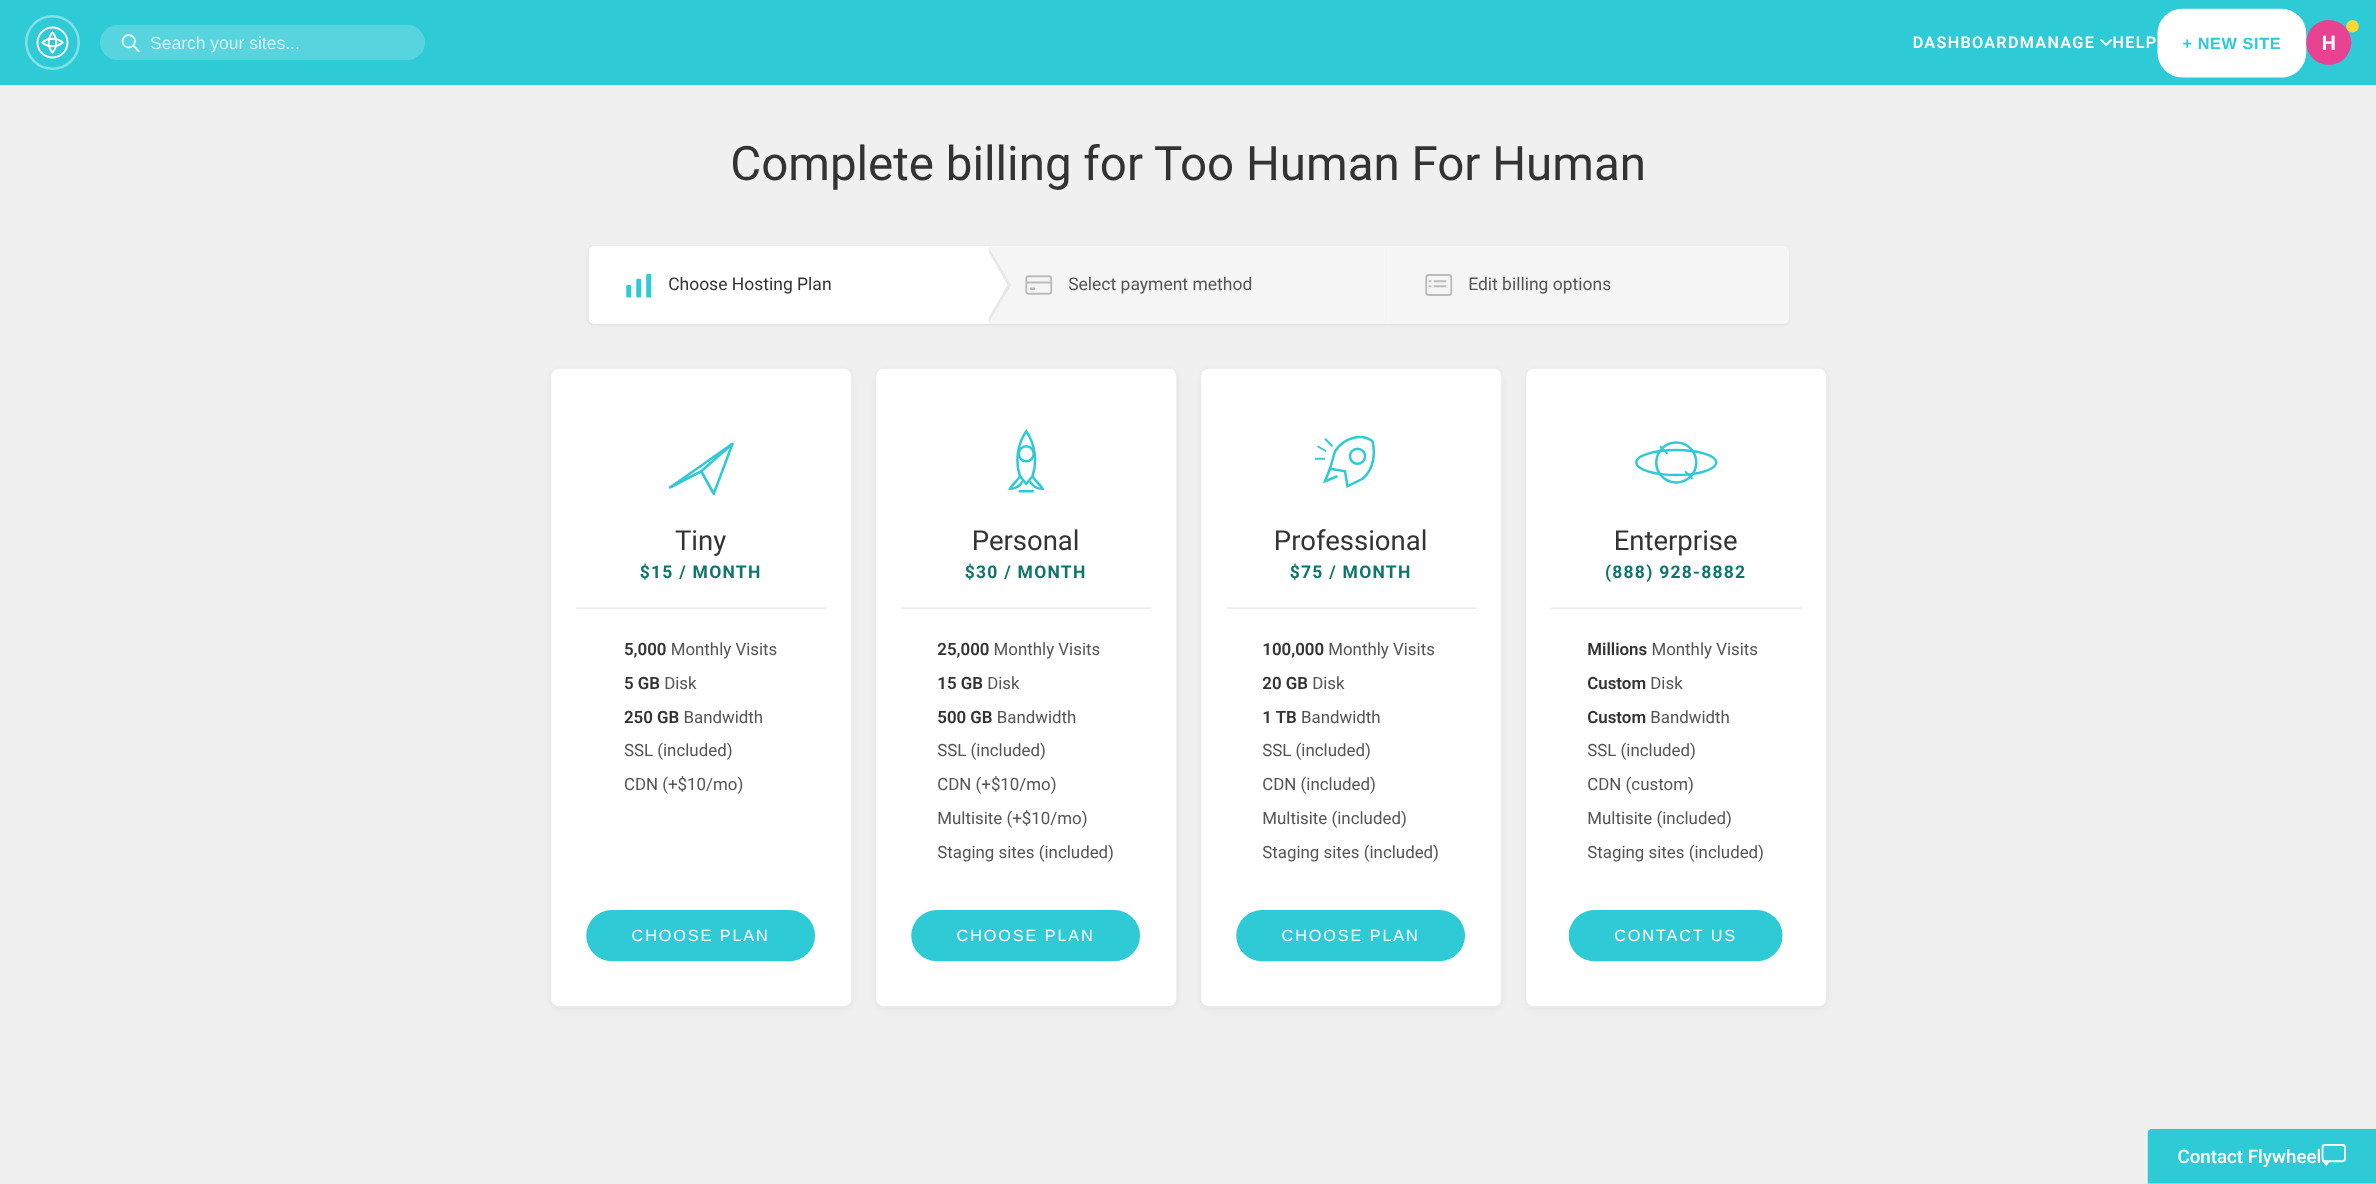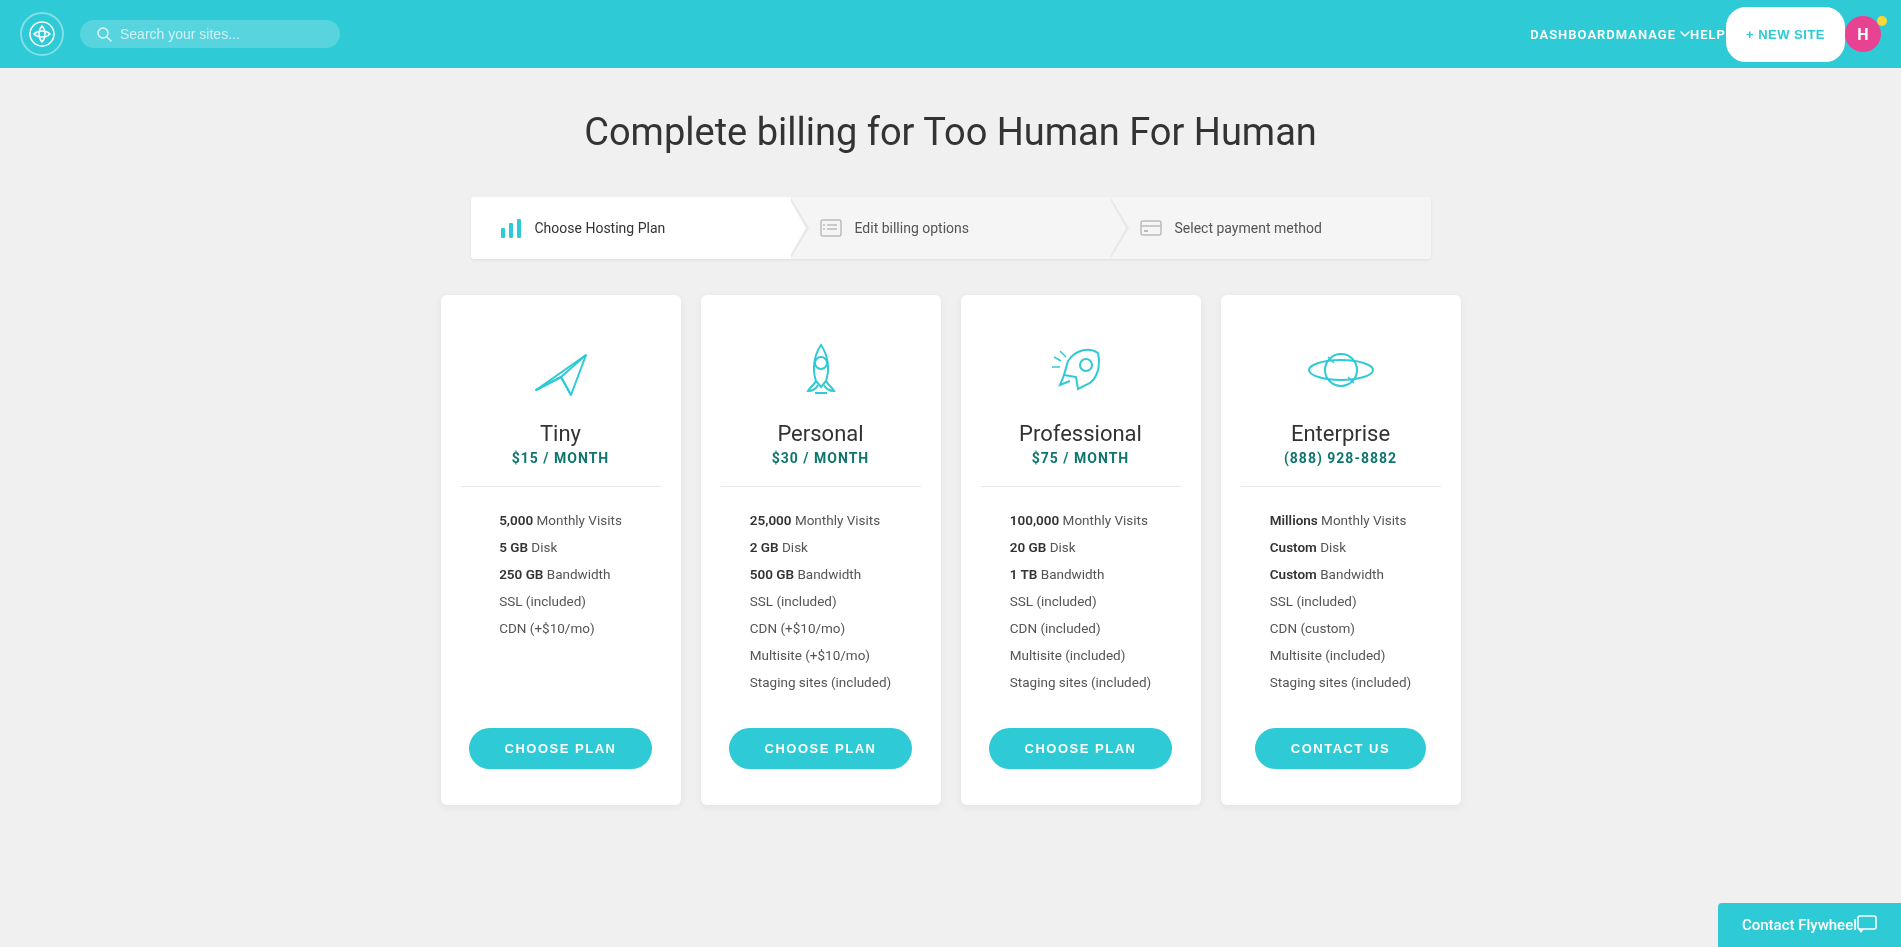"Edit billing options" div.step { order: before "Select payment method" -> after "Select payment method" }
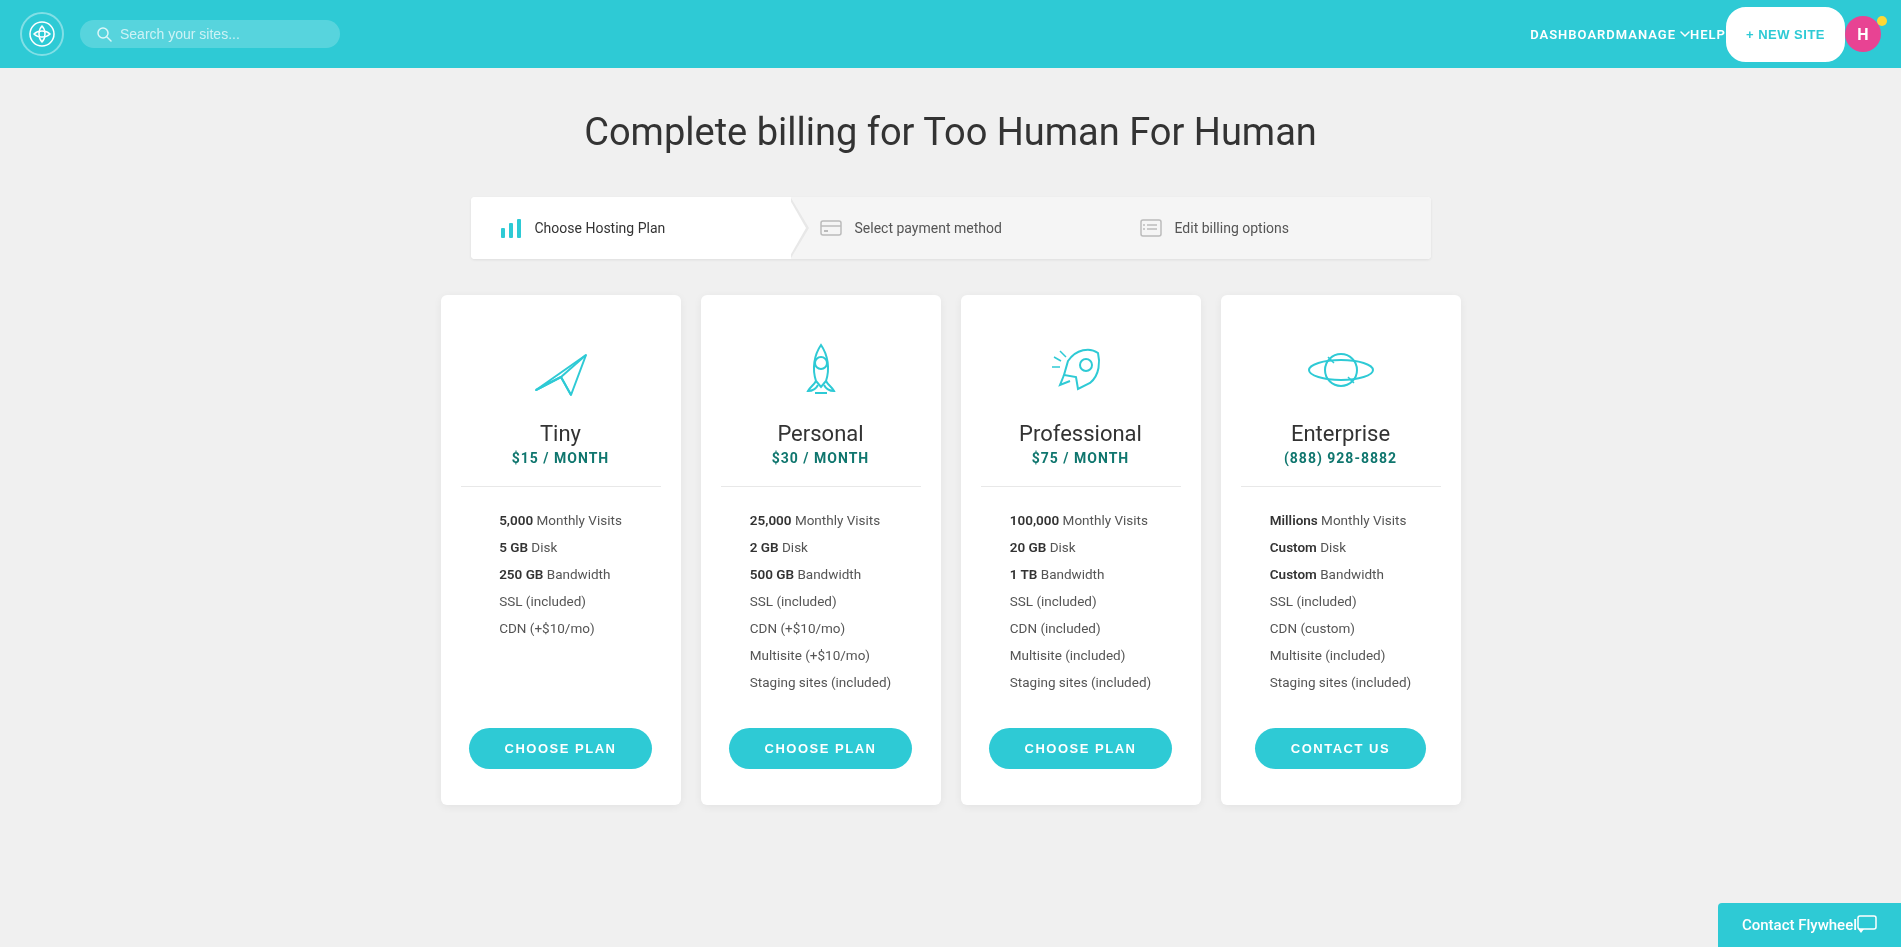"2 GB" strong { text: 2 -> 15 }
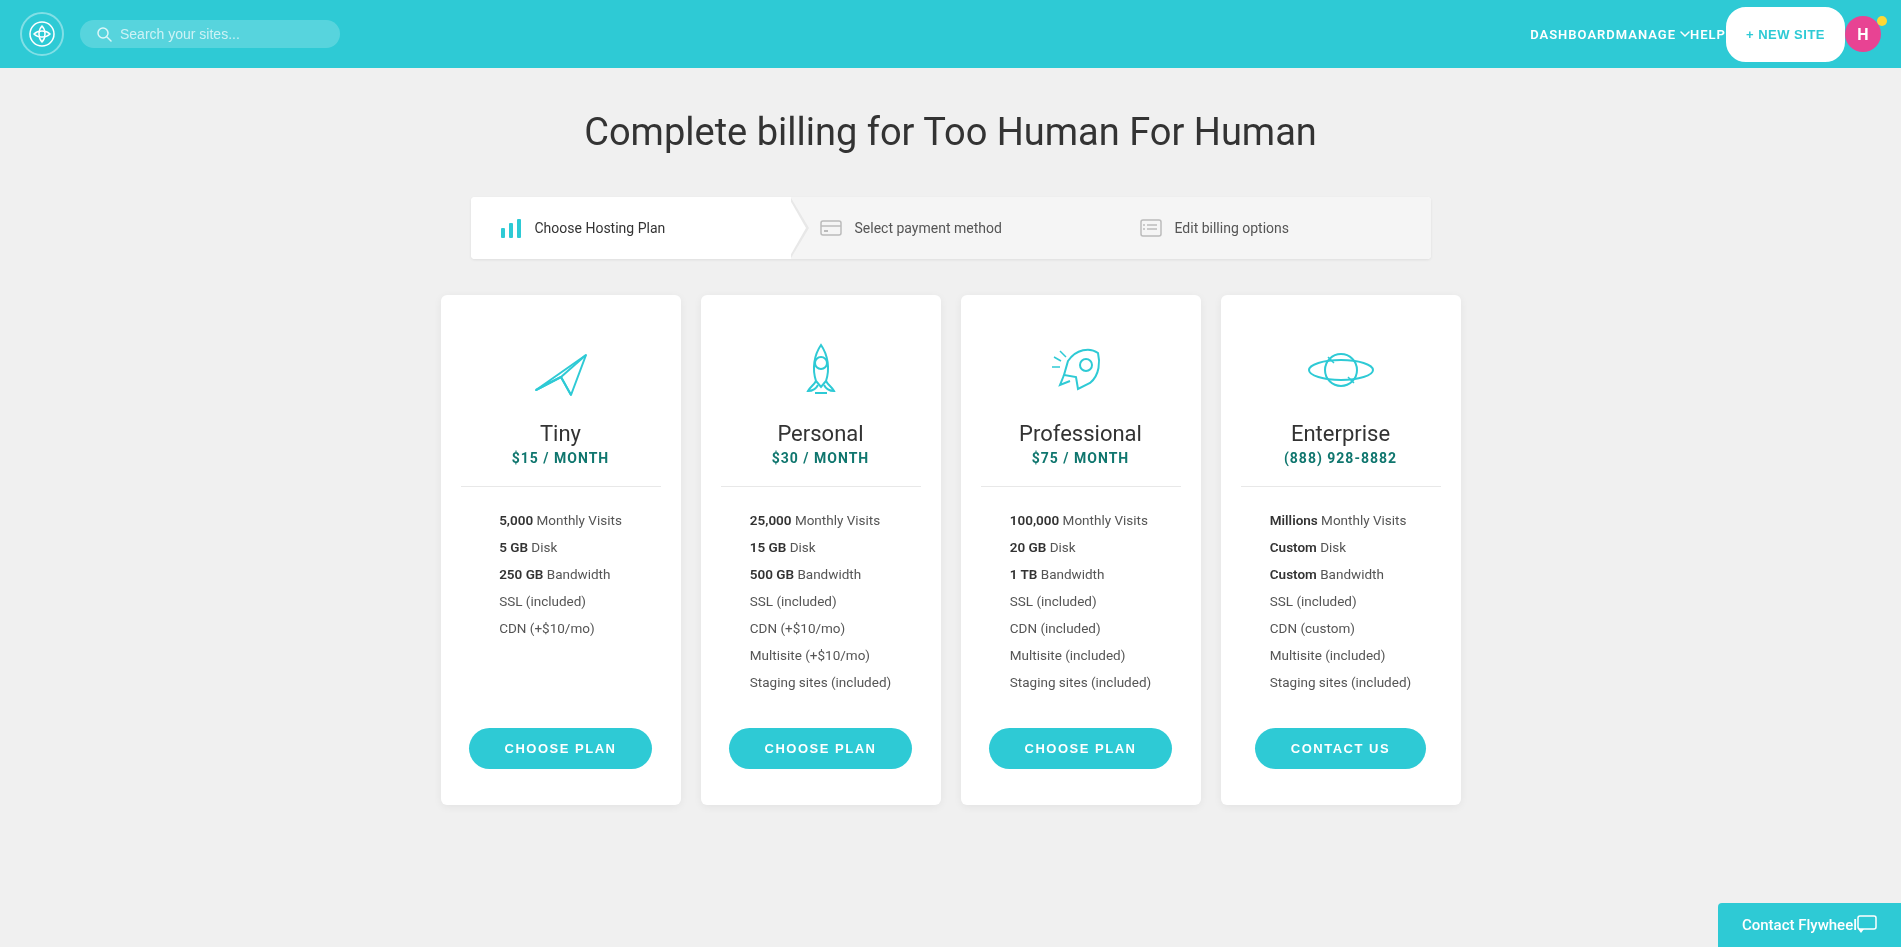"CHOOSE PLAN" .plan-btn { font-weight: 700 -> 400 }
